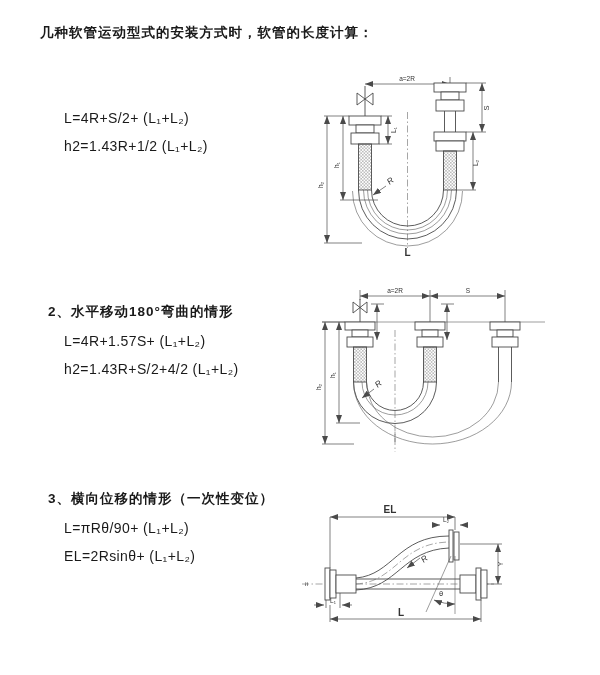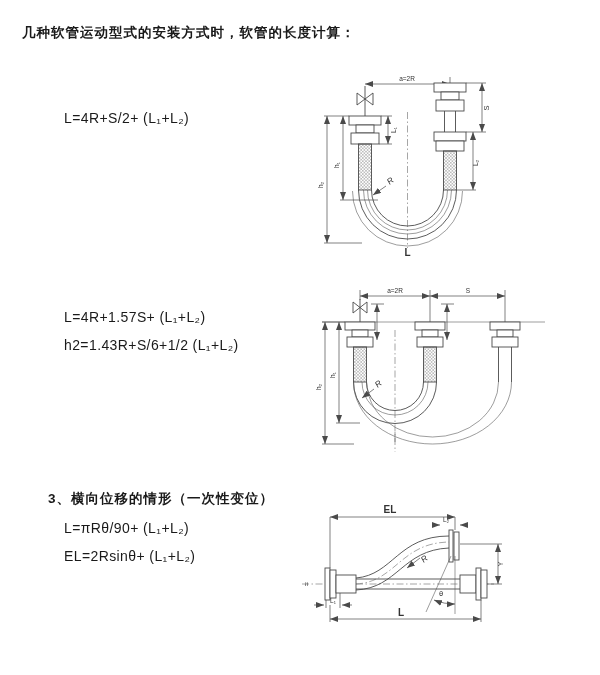"几种软管运动型式的安装方式时，软管的长度计算：" .doc-title { left: 22px -> 40px }
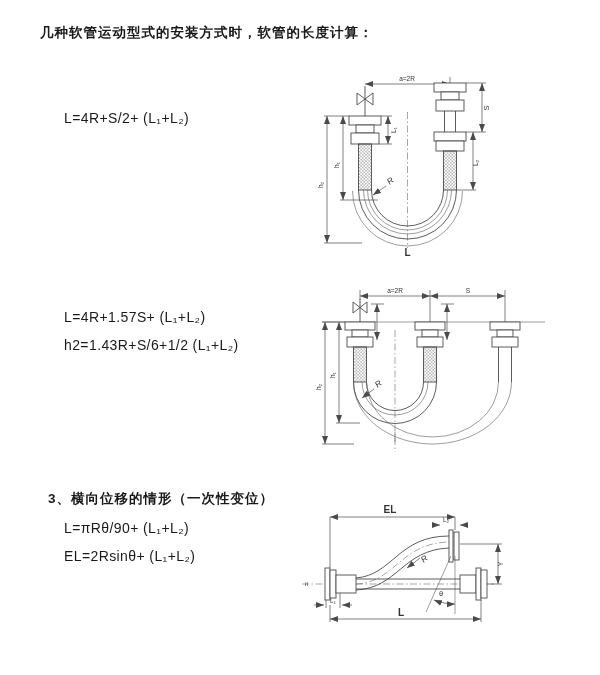"h2=1.43R+1/2 (L₁+L₂)" div.formula { html: none -> <div>h2=1.43R+1/2 (L₁+L₂)</div> }
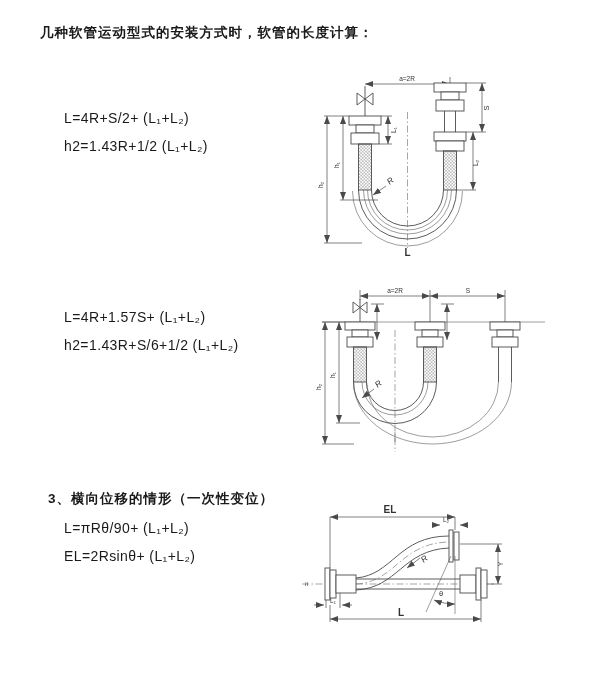"2、水平移动180°弯曲的情形" div.sec-heading { html: none -> <div>2、水平移动180°弯曲的情形</div> }
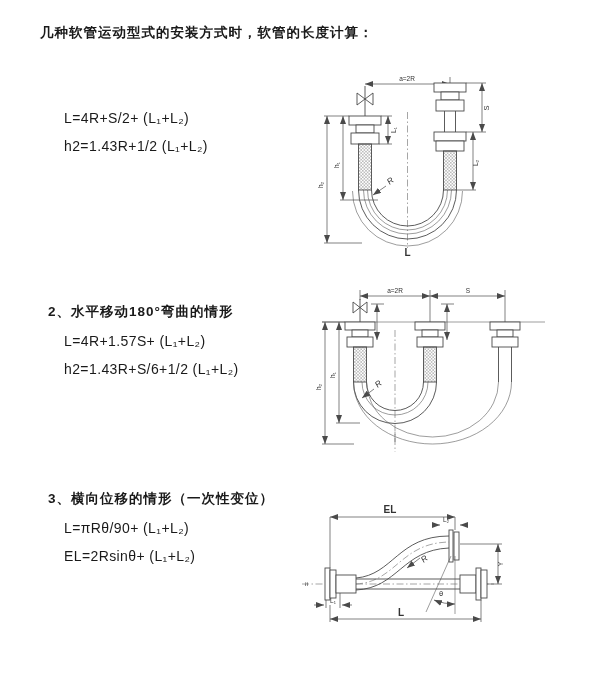"h2=1.43R+S/6+1/2 (L₁+L₂)" div.formula { text: 1.43R+S/6+1/2 -> 1.43R+S/2+4/2 }
